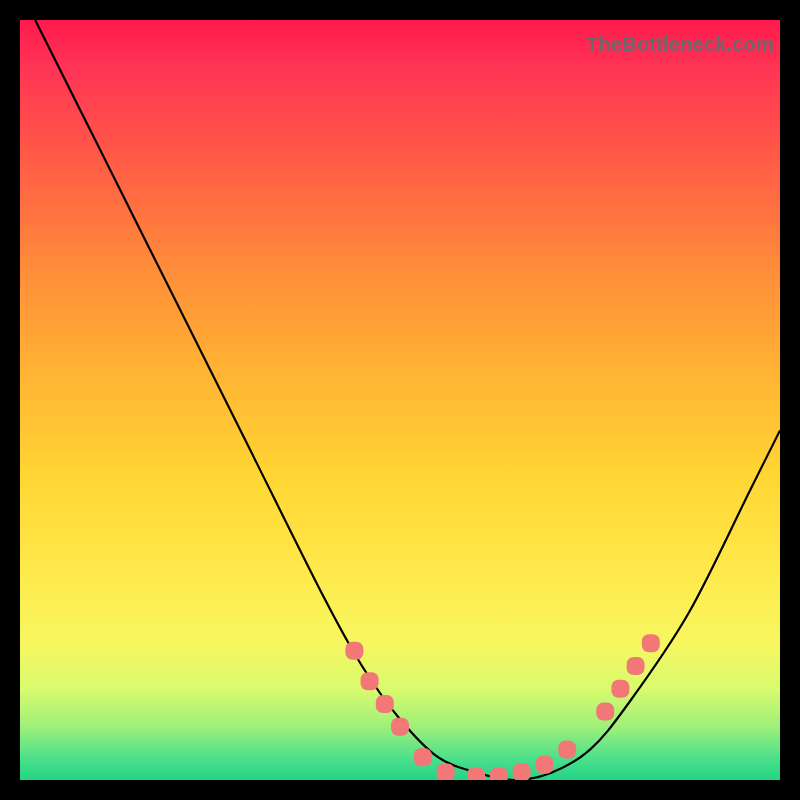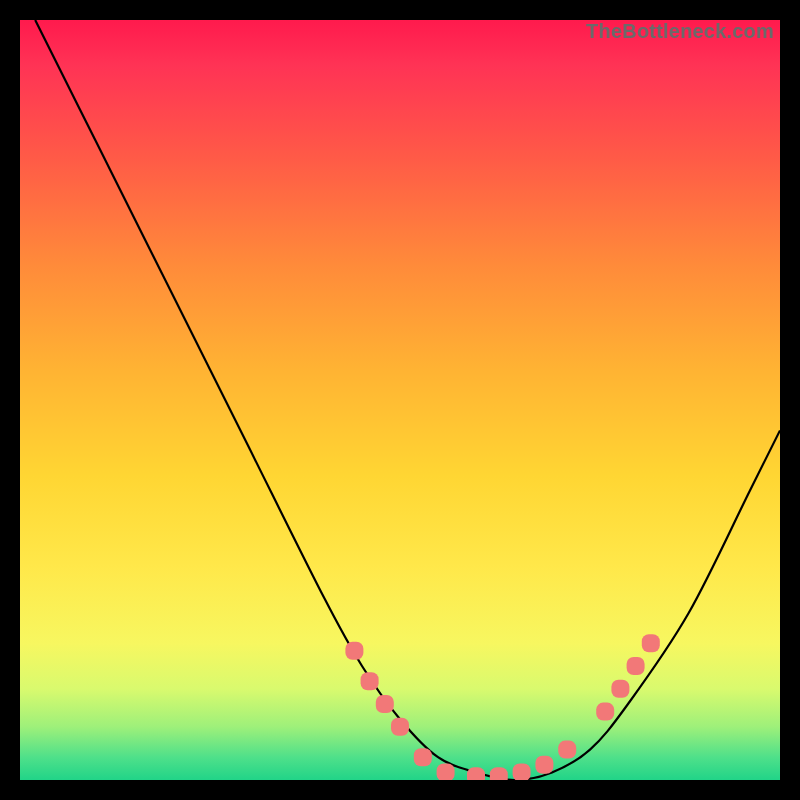"TheBottleneck.com" .watermark { top: 0 -> 13px }
